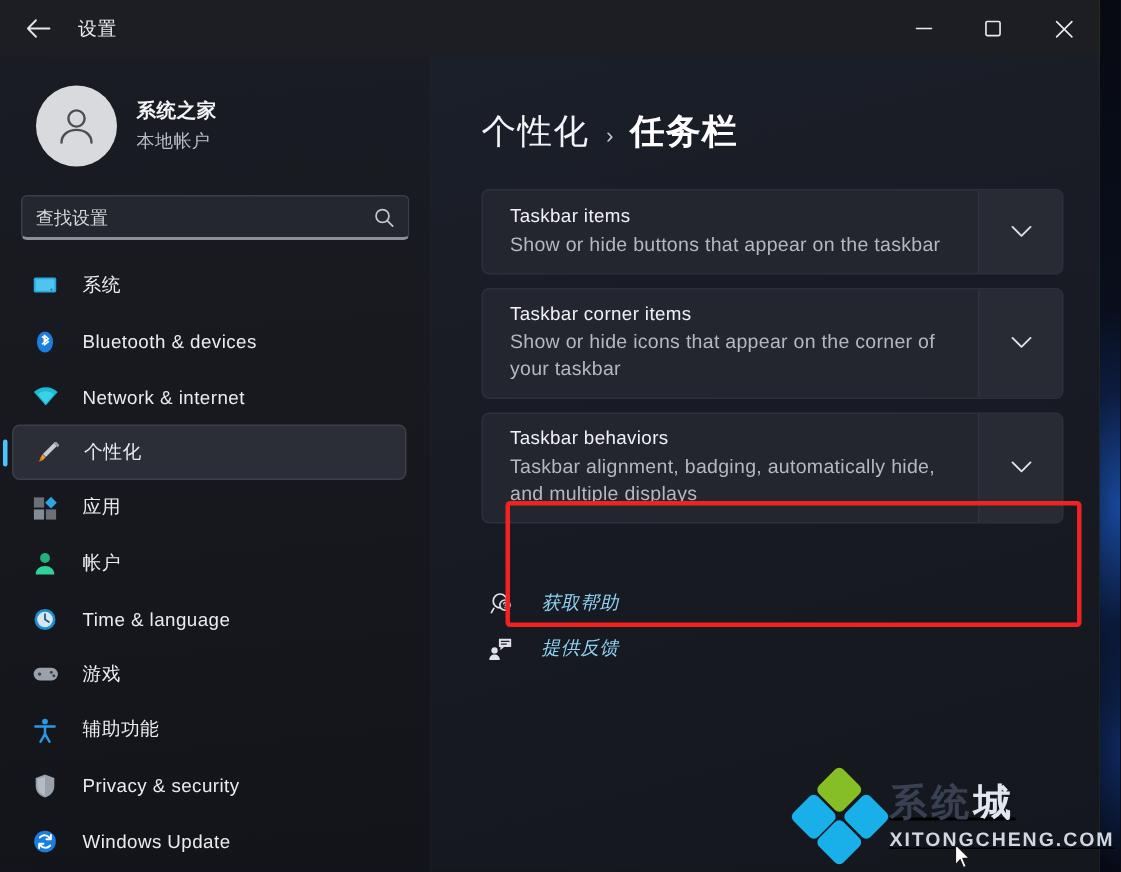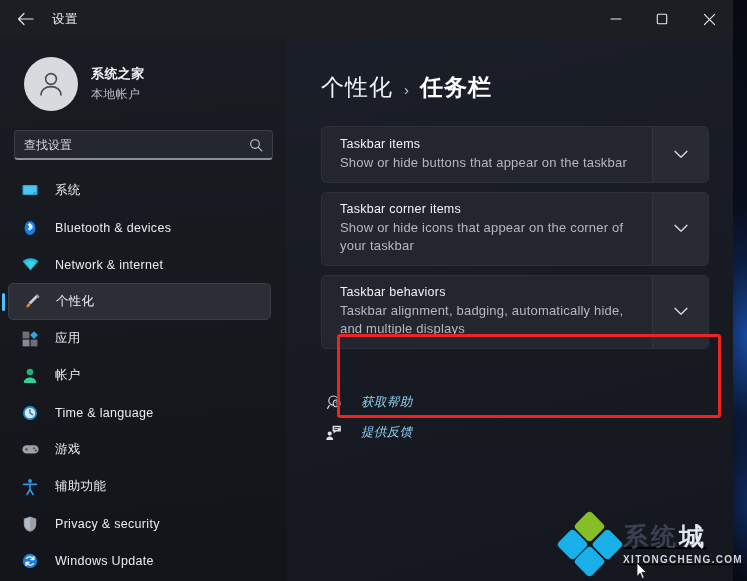"XITONGCHENG.COM" .wm-en { font-size: 10px -> 13px }
